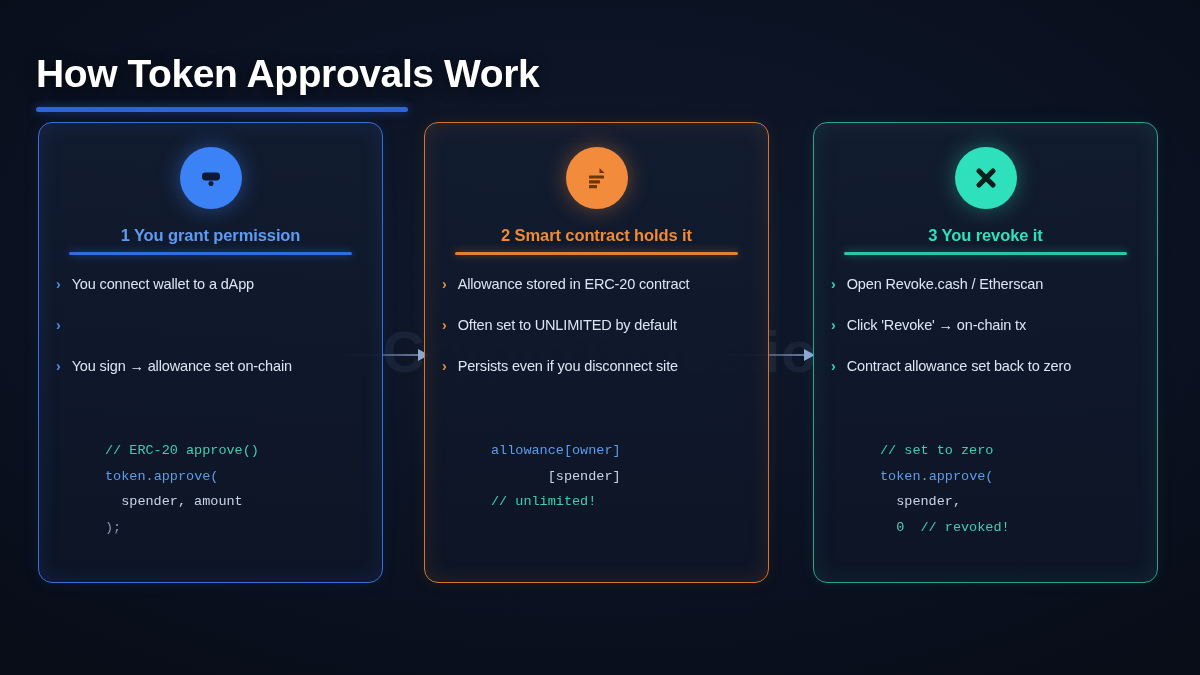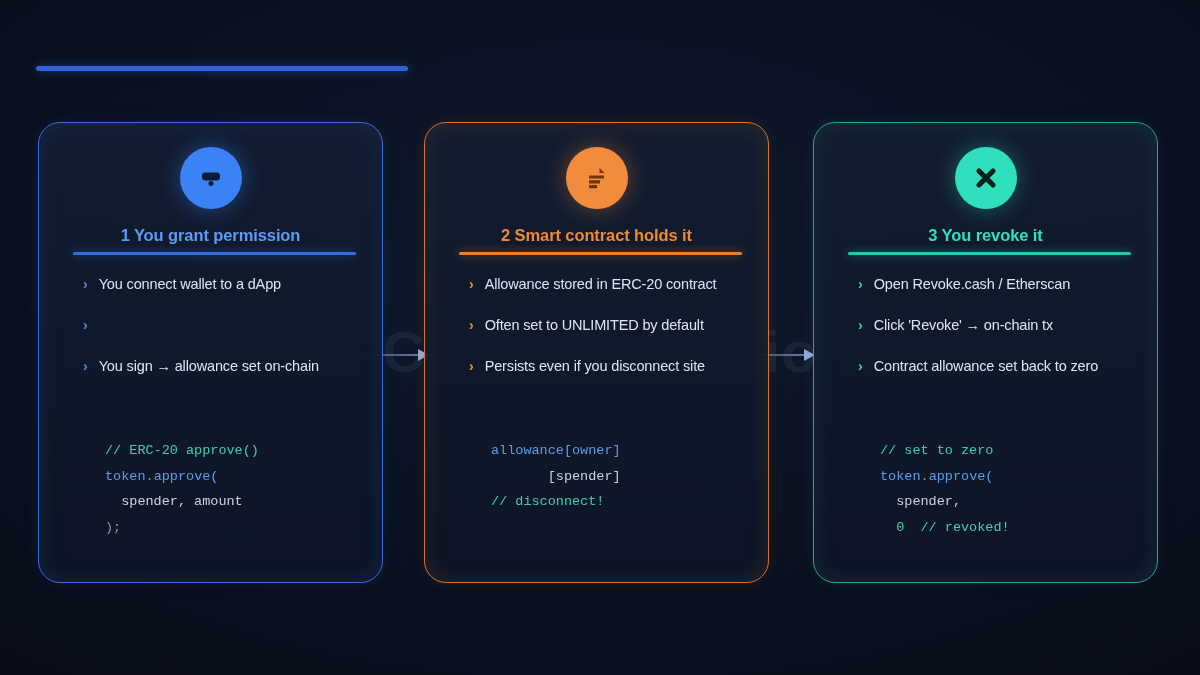"How Token Approvals Work" div.title { html: none -> <div>How Token Approvals Work</div> }
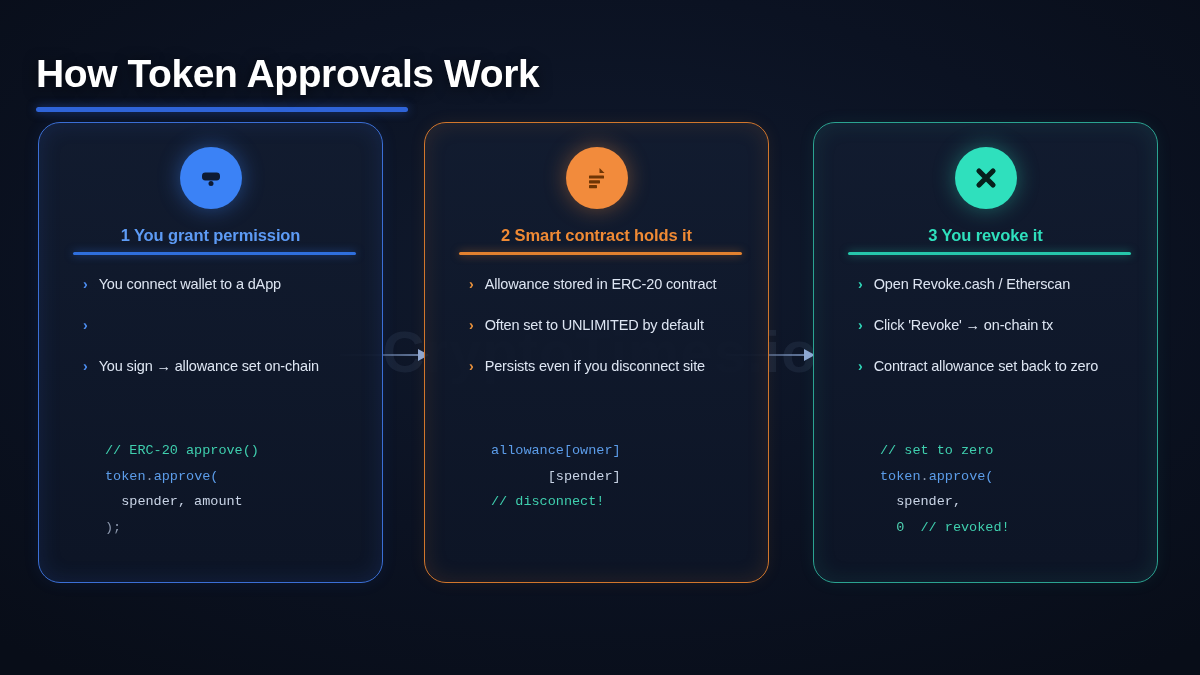"1 You grant permission" .card { border-radius: 22px -> 14px; padding: 0 34px -> 0 7px }
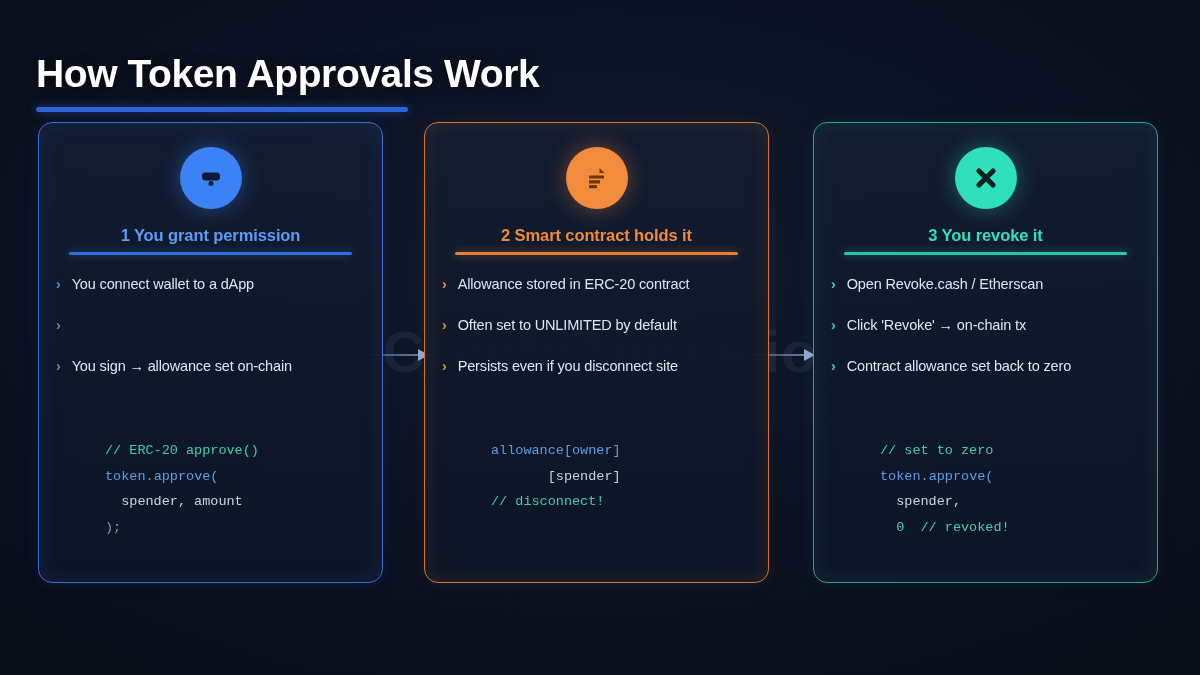"// disconnect!" span.c-com { text: disconnect -> unlimited }
